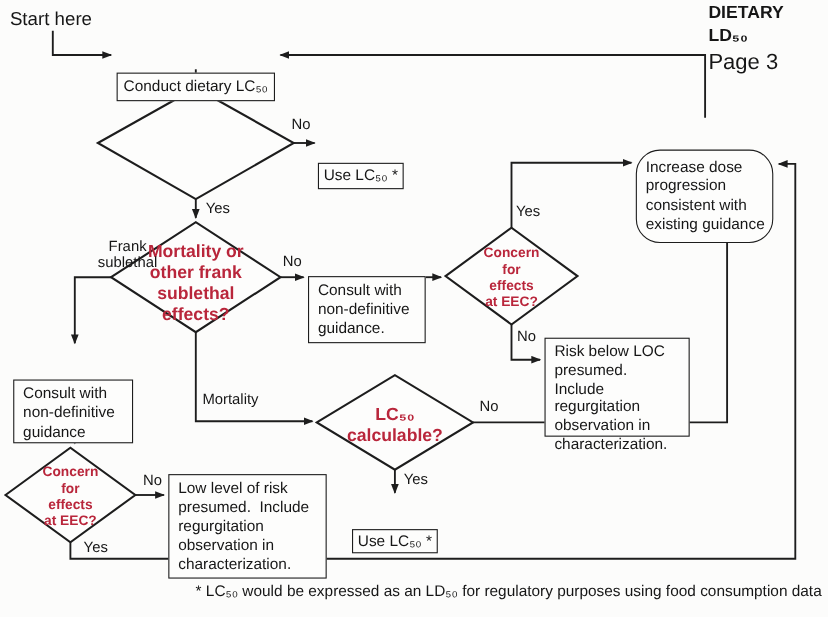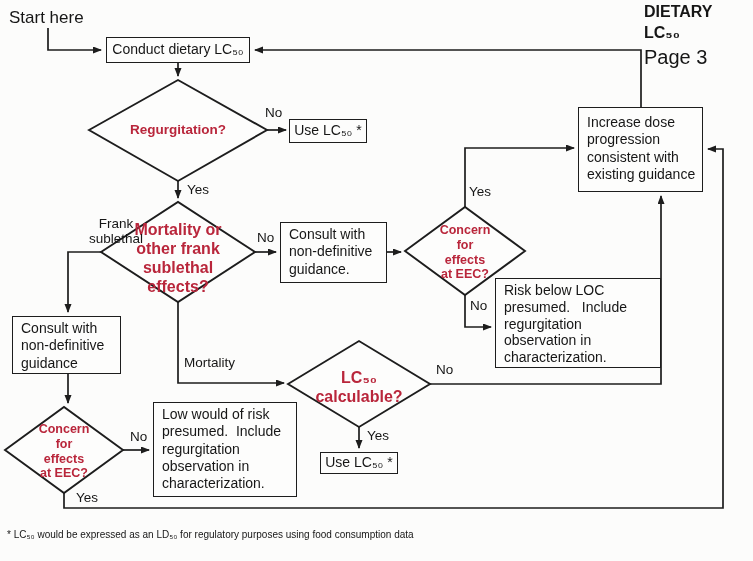"DIETARY LC₅₀" div.t1 { text: LC₅₀ -> LD₅₀ }
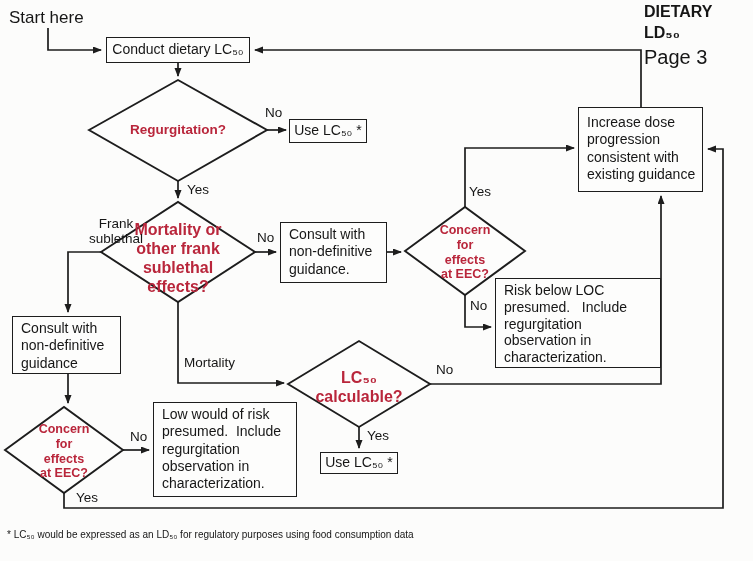"Conduct dietary LC₅₀" .box { margin-top: none -> 29px }
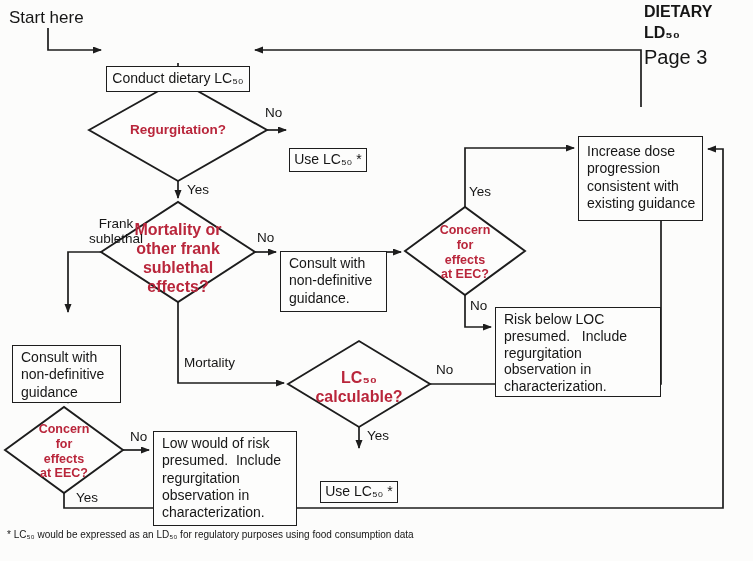"Regurgitation?" div.dlabel { html: <div>Regurgitation?</div> -> none }
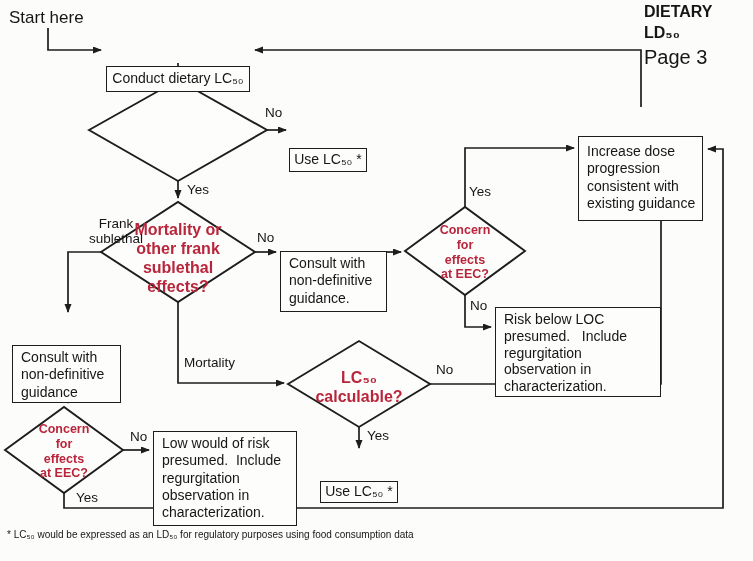"Increase dose" div.box { border-radius: none -> 22px }
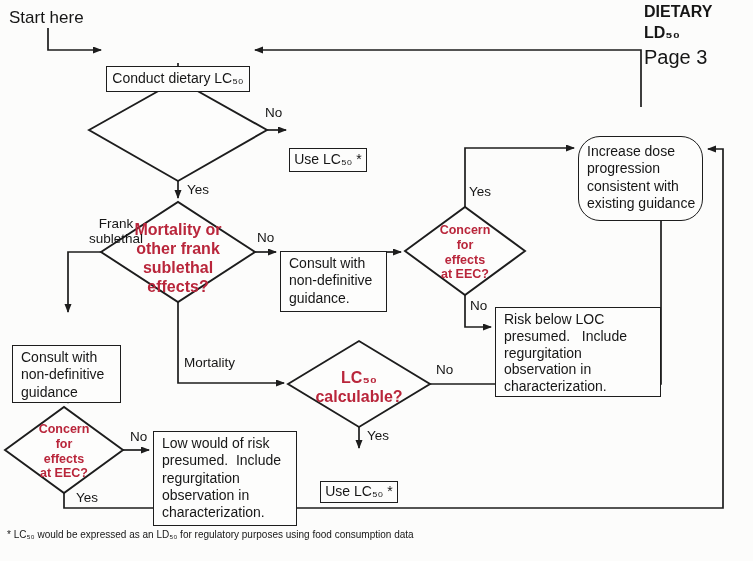"Risk below LOC" div.box { width: 166px -> 132px }
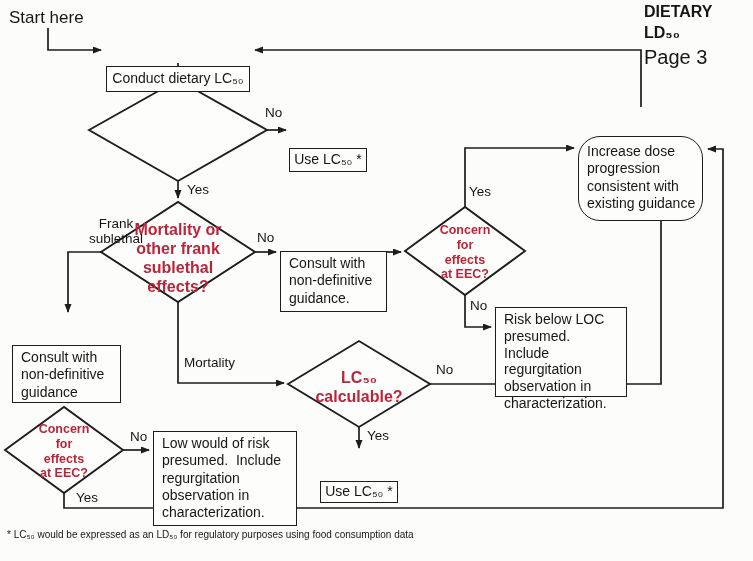"Low would of risk" div.box { text: would -> level }
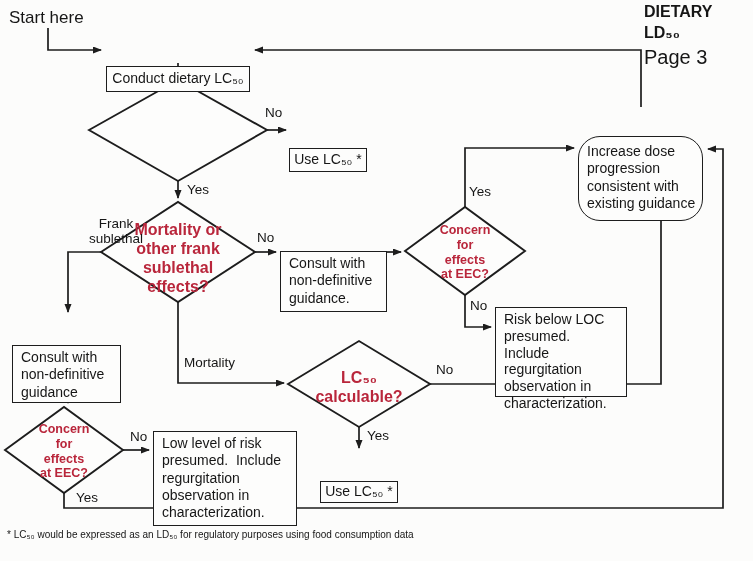"* LC₅₀ would be expressed" .footnote { font-size: 10px -> 14px; text-align: none -> right }
